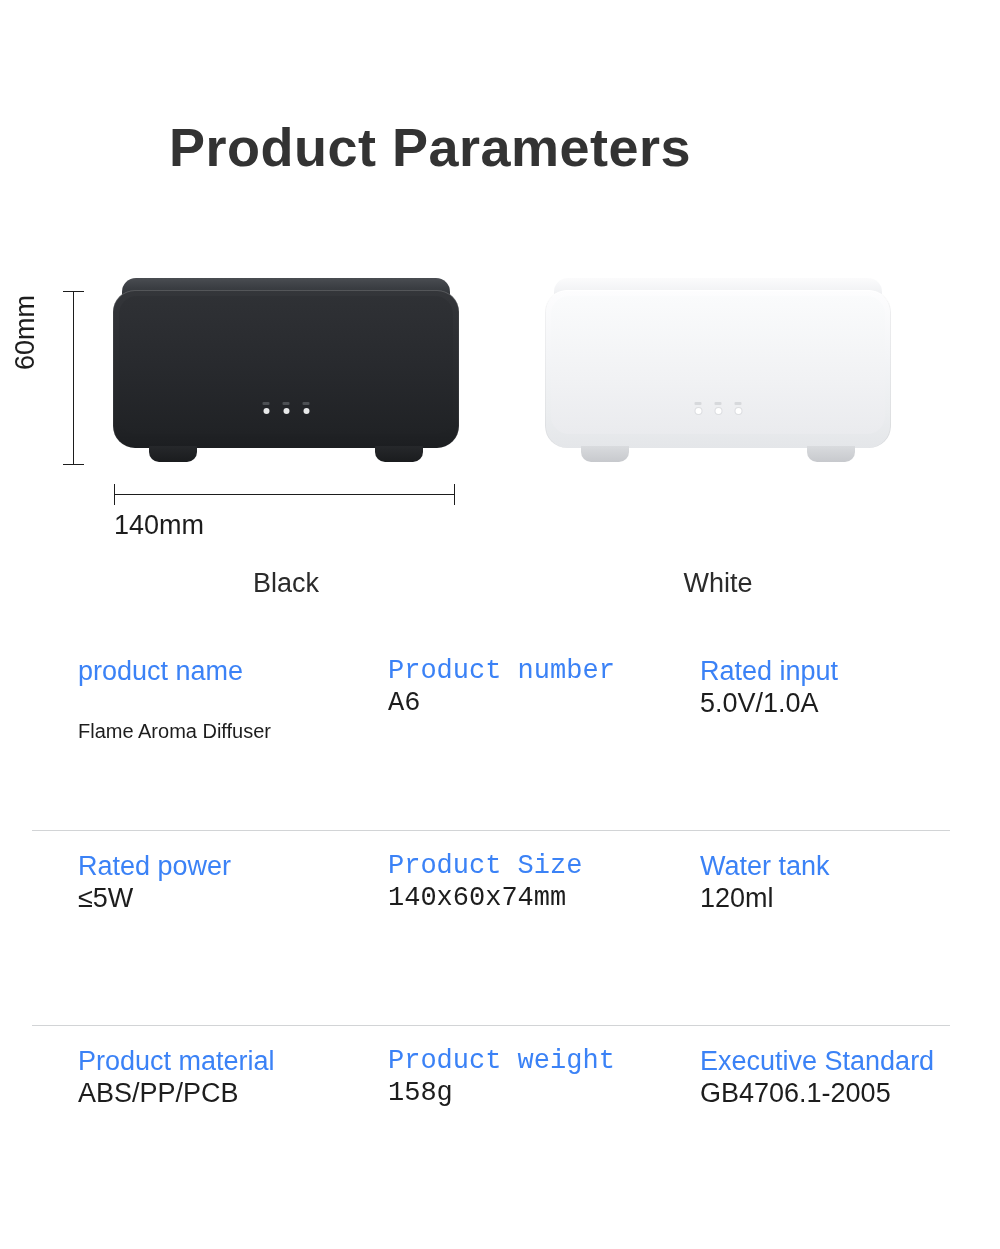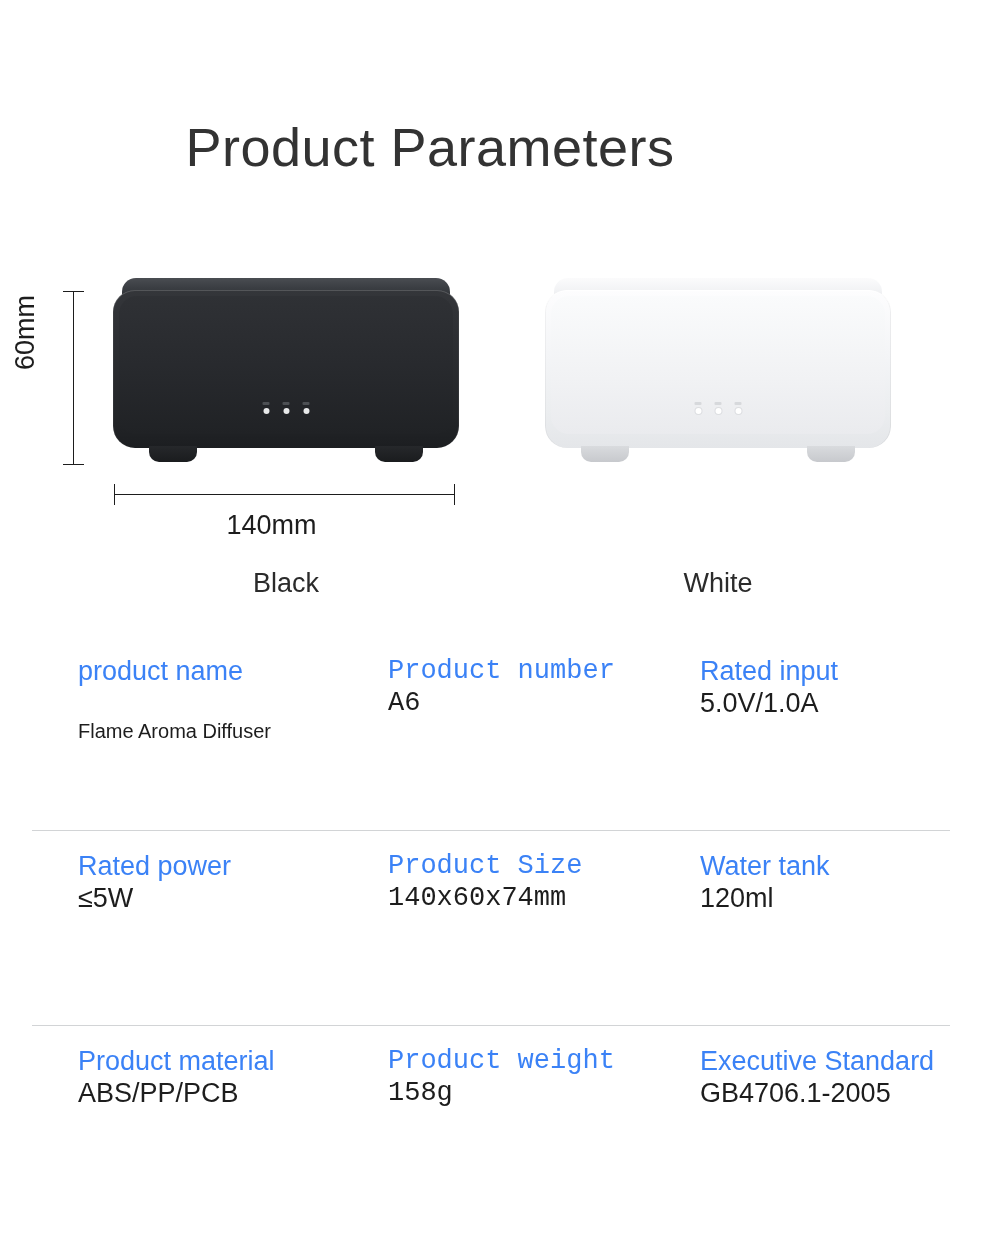"Product Parameters" .page-title { font-weight: 400 -> 700 }
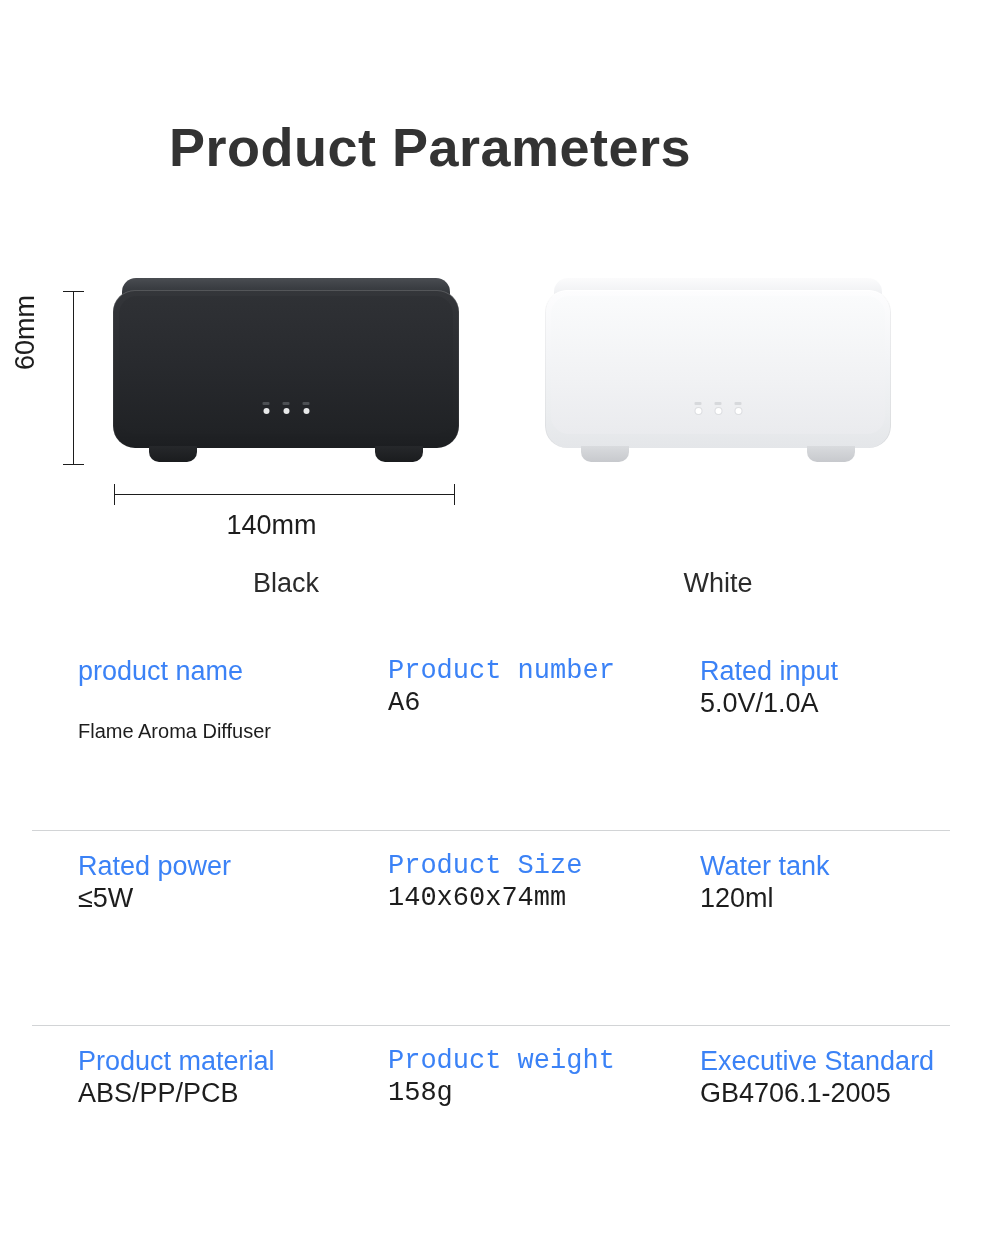"140mm" .dim-hlabel { left: 101px -> 114px; text-align: center -> left }
